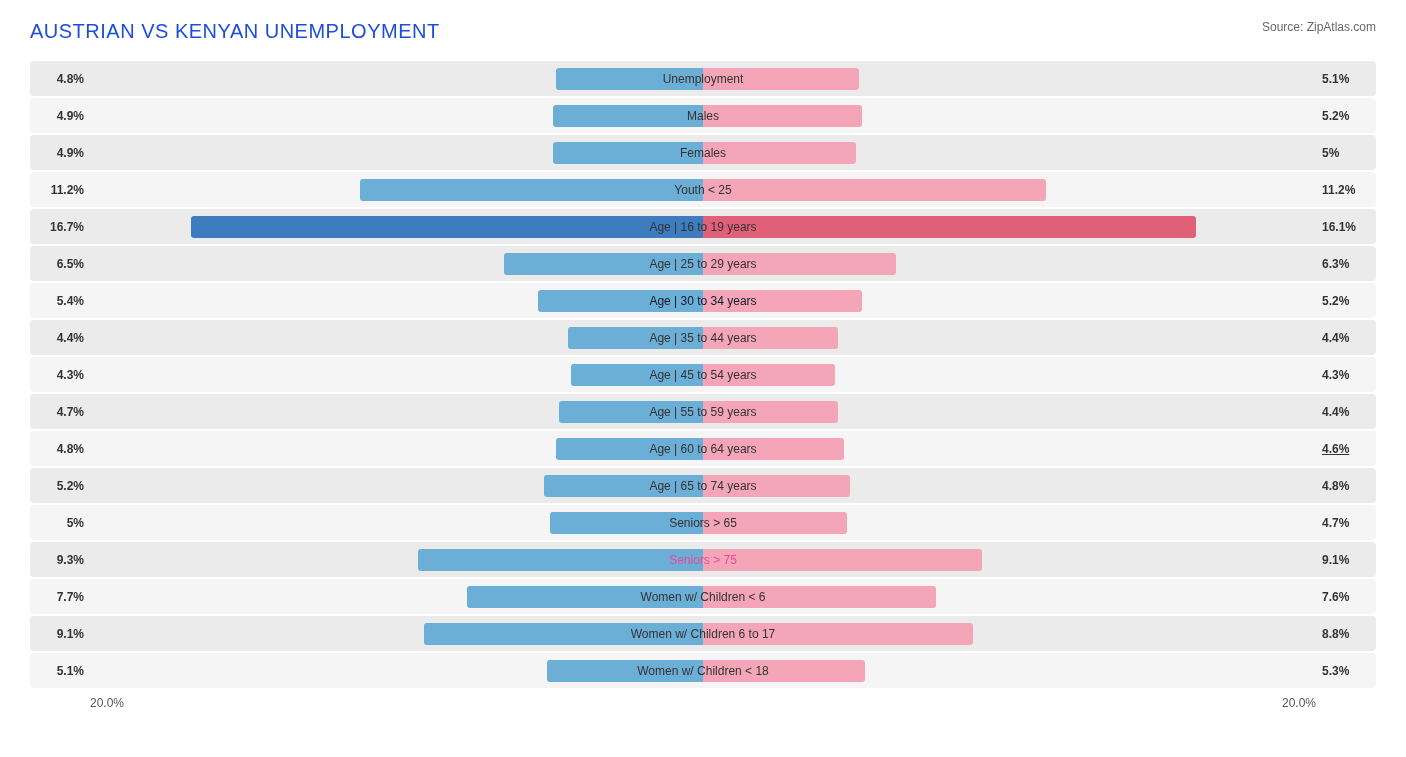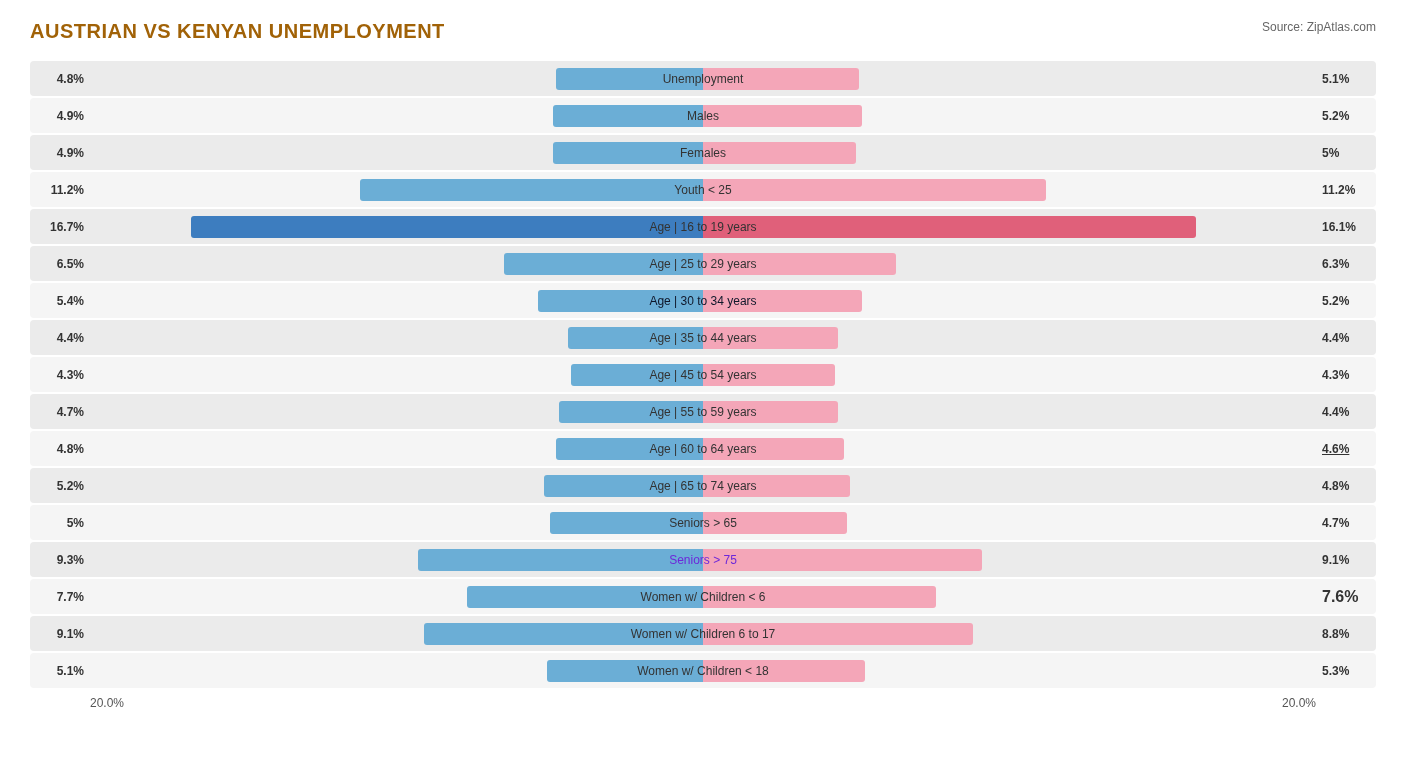"AUSTRIAN VS KENYAN UNEMPLOYMENT" .chart-title { color: #a16207 -> #1d4ed8; font-weight: bold -> normal }
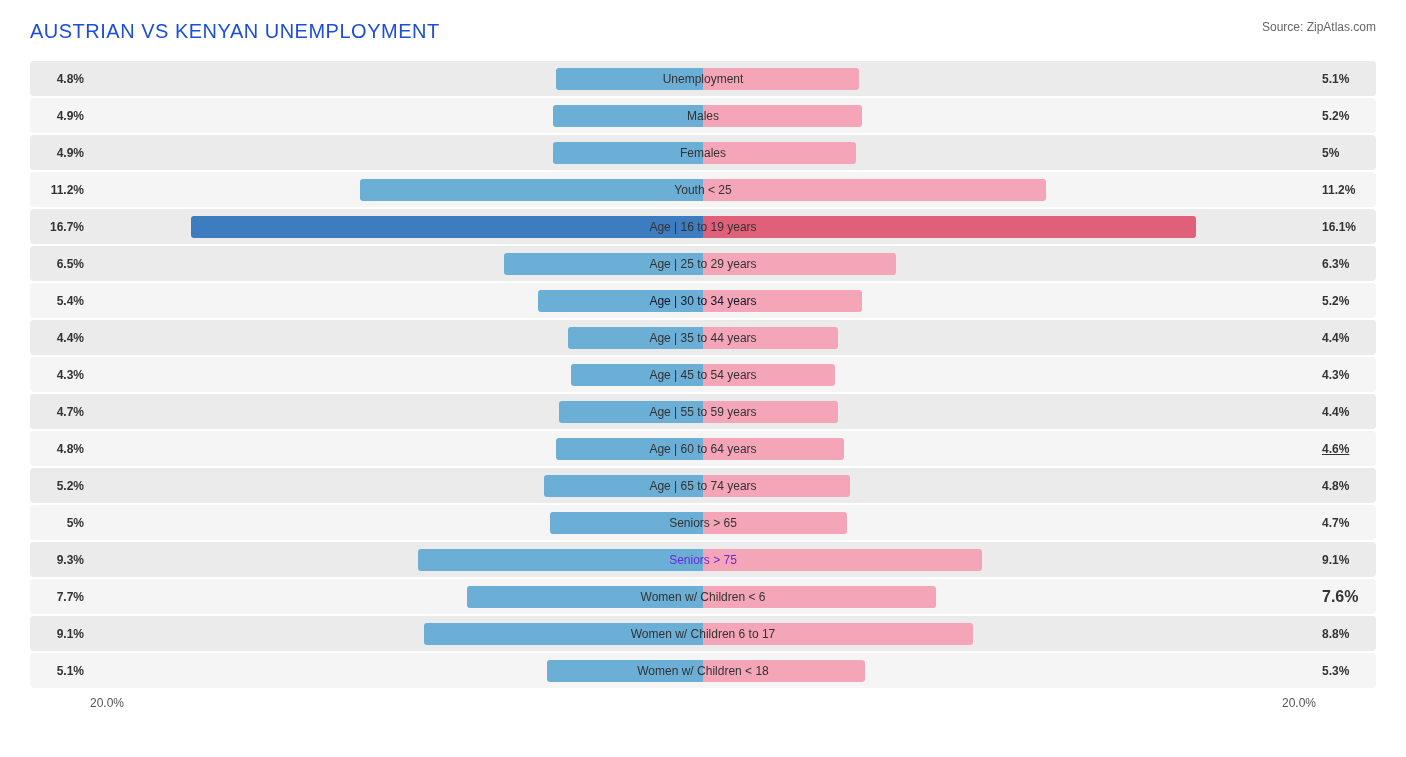"Seniors > 75" div { color: #6d28d9 -> #ec4899 }
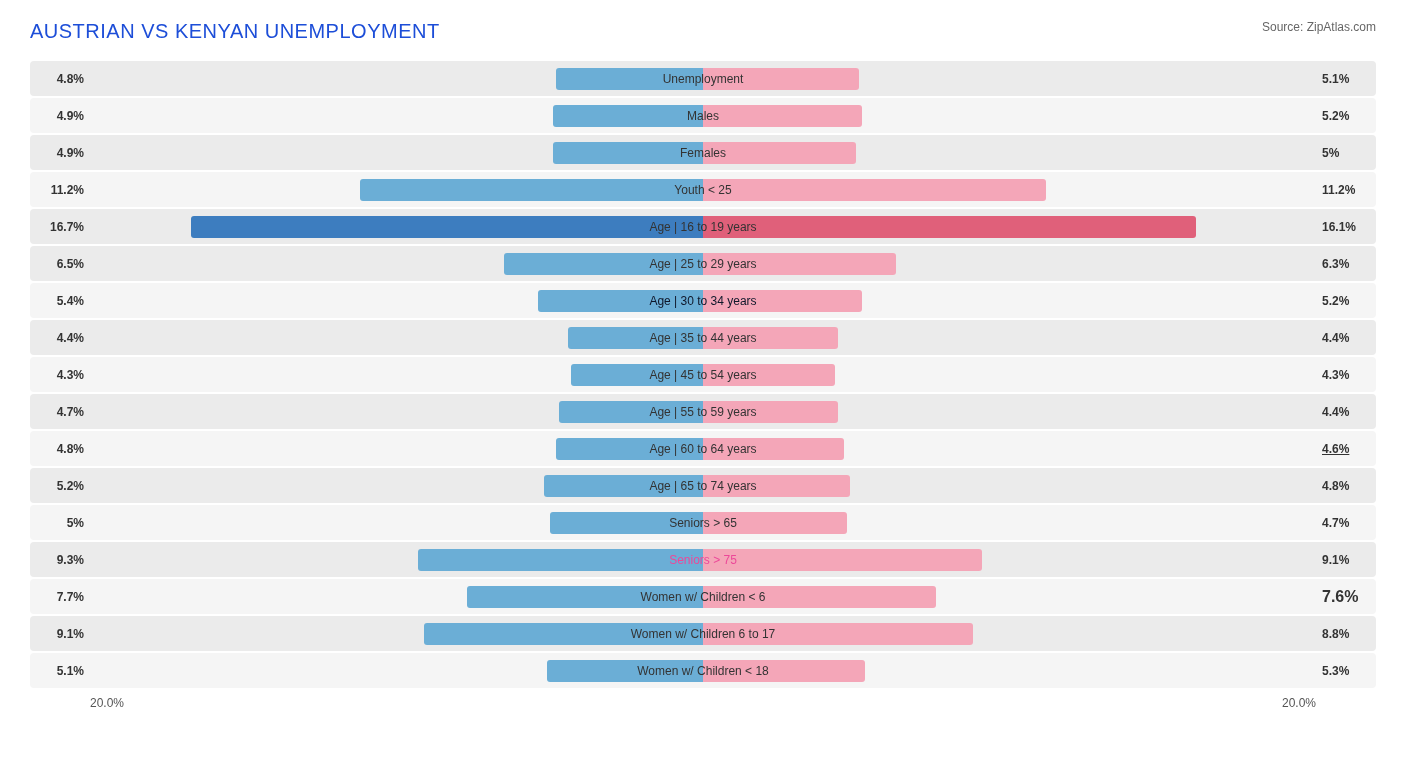"7.6%" div { font-size: 16px -> 12px }
